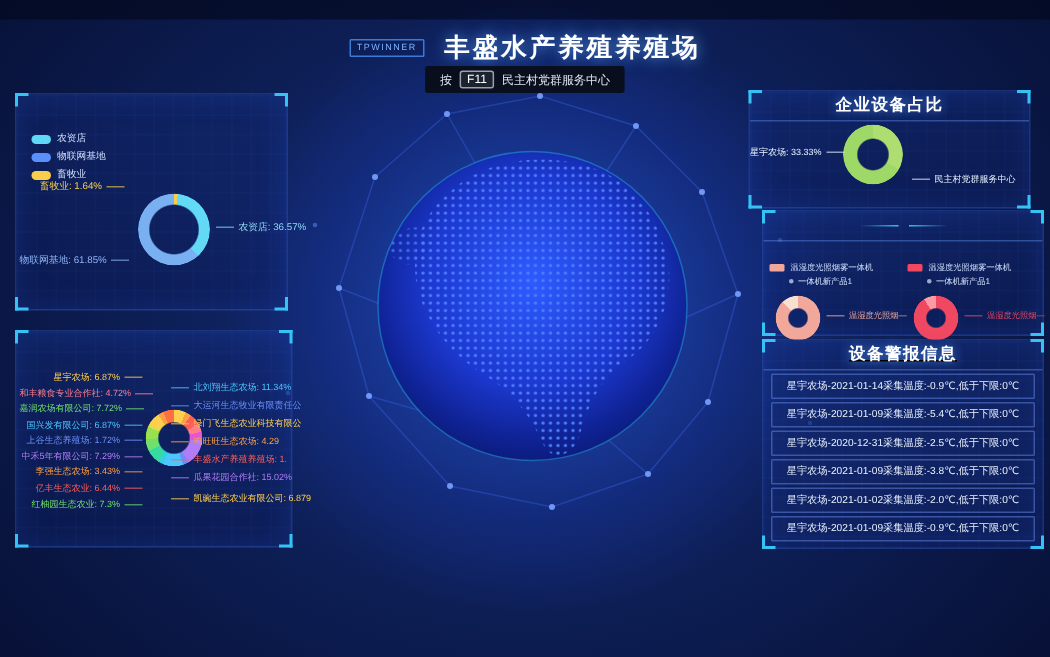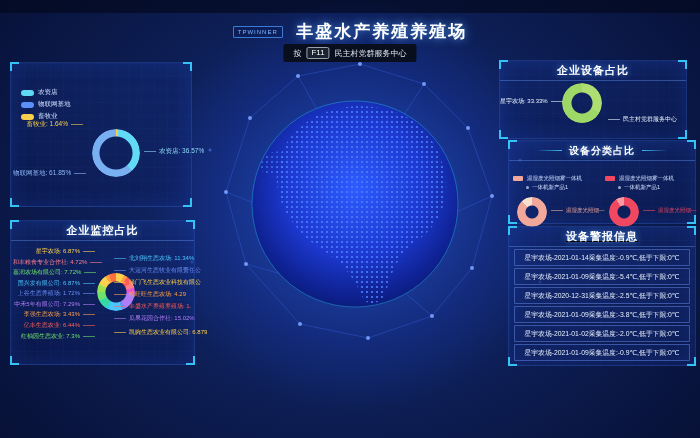"设备分类占比" span { html: <span>设备分类占比</span> -> none }
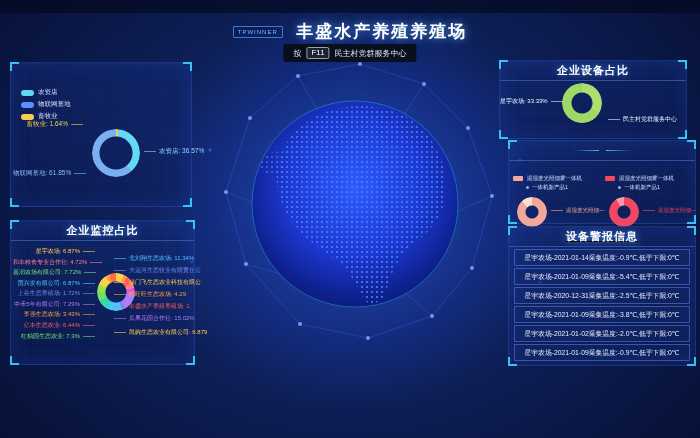"企业监控占比" div.p-title { html: <div>企业监控占比</div> -> none }
